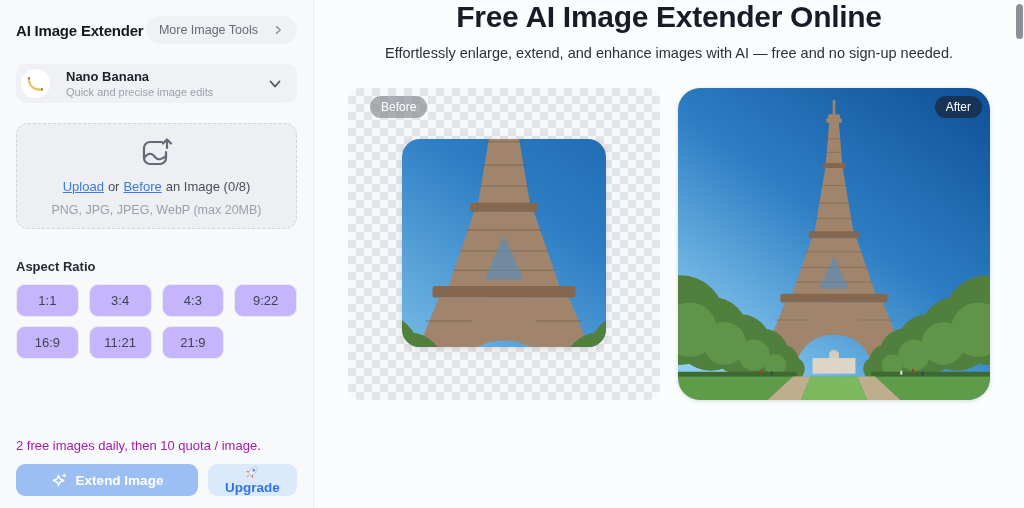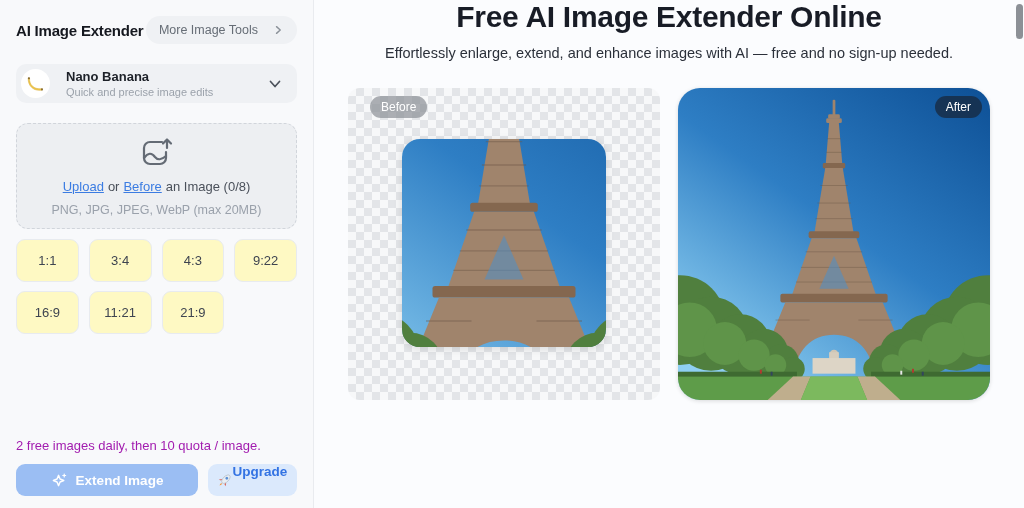"Aspect Ratio" div.aspect-label { html: none -> <div>Aspect Ratio</div> }
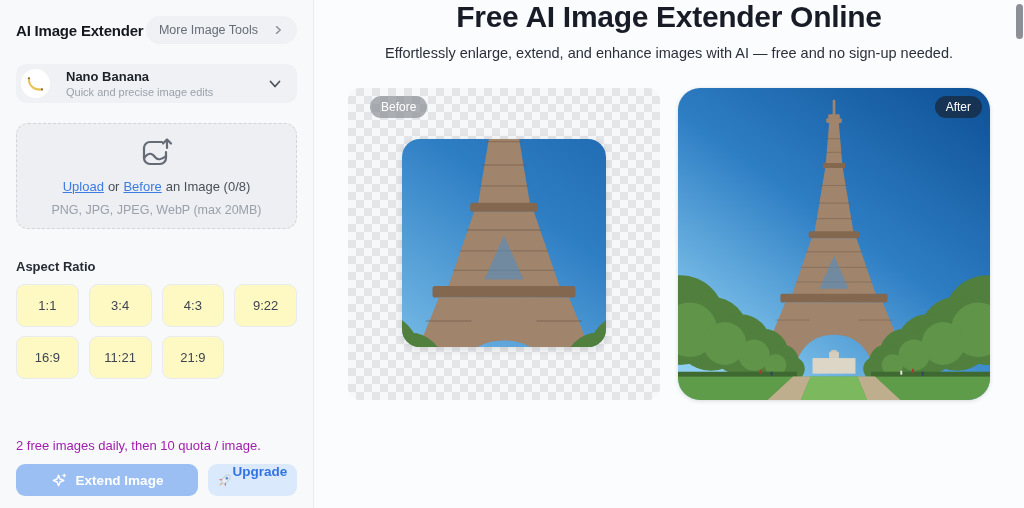"1:1" .aspect-btn { background: #fef9c3 -> #c4b5fd; height: 43px -> 33px }
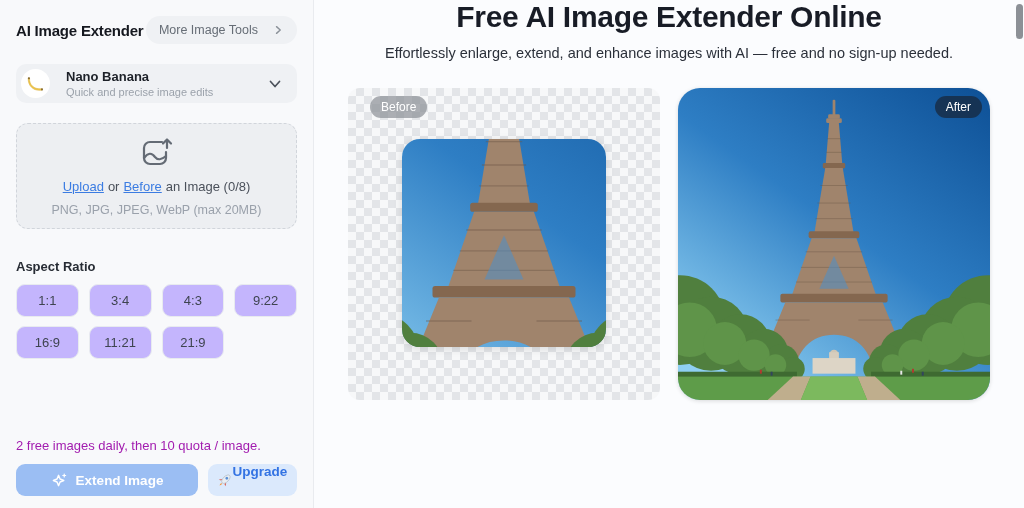"Upgrade" .upgrade-btn { flex-direction: none -> column }
